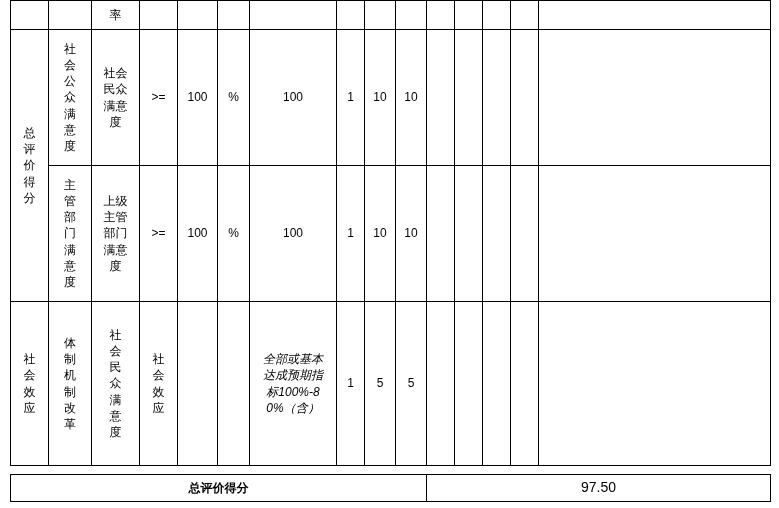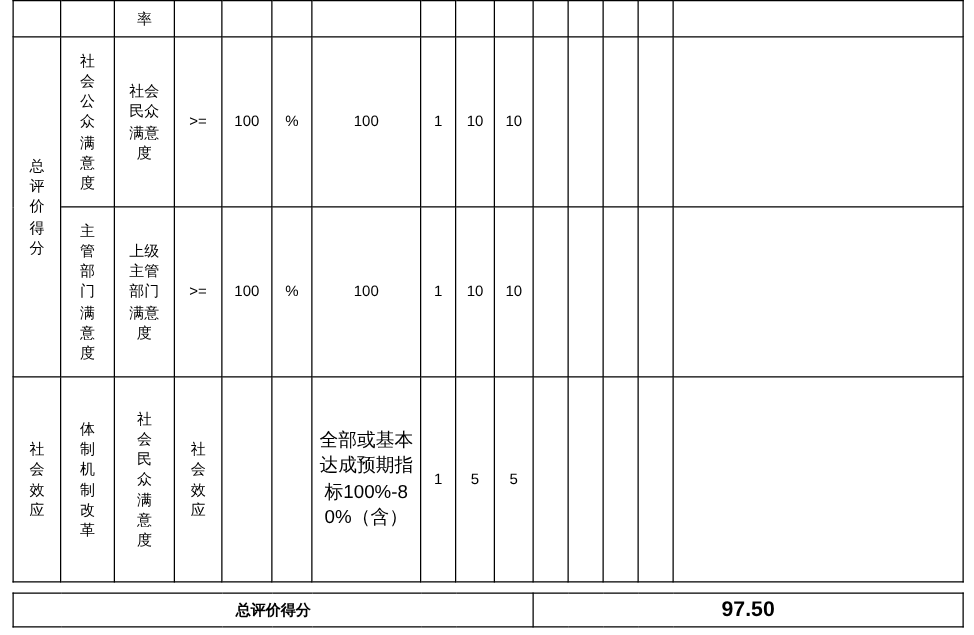"全部或基本达成预期指标100%-80%（含）" .wide-text { font-size: 15px -> 12px; font-style: none -> italic }
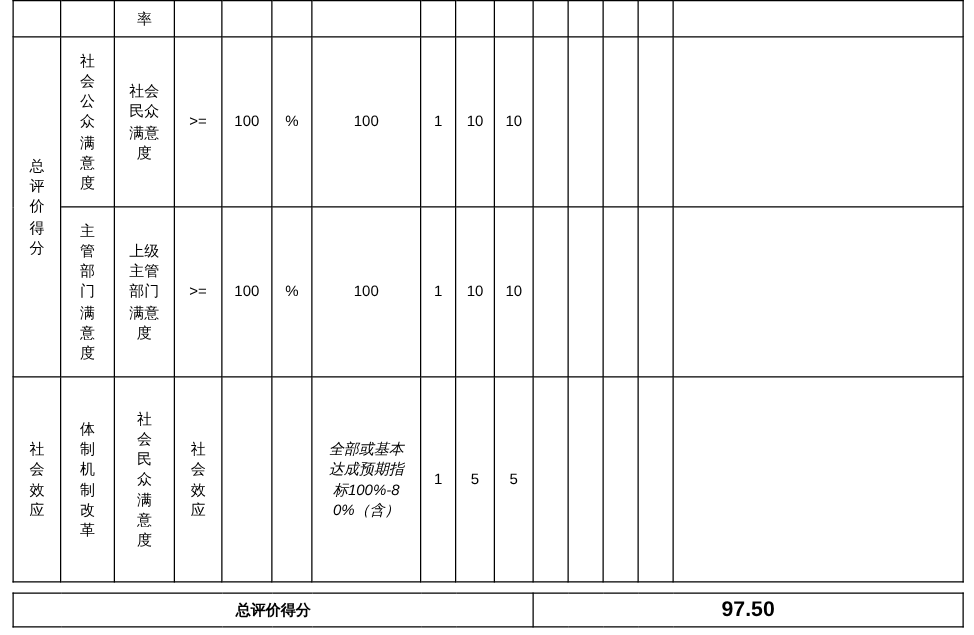"97.50" .total-row td.score { font-size: 17px -> 14px; font-weight: bold -> normal }
